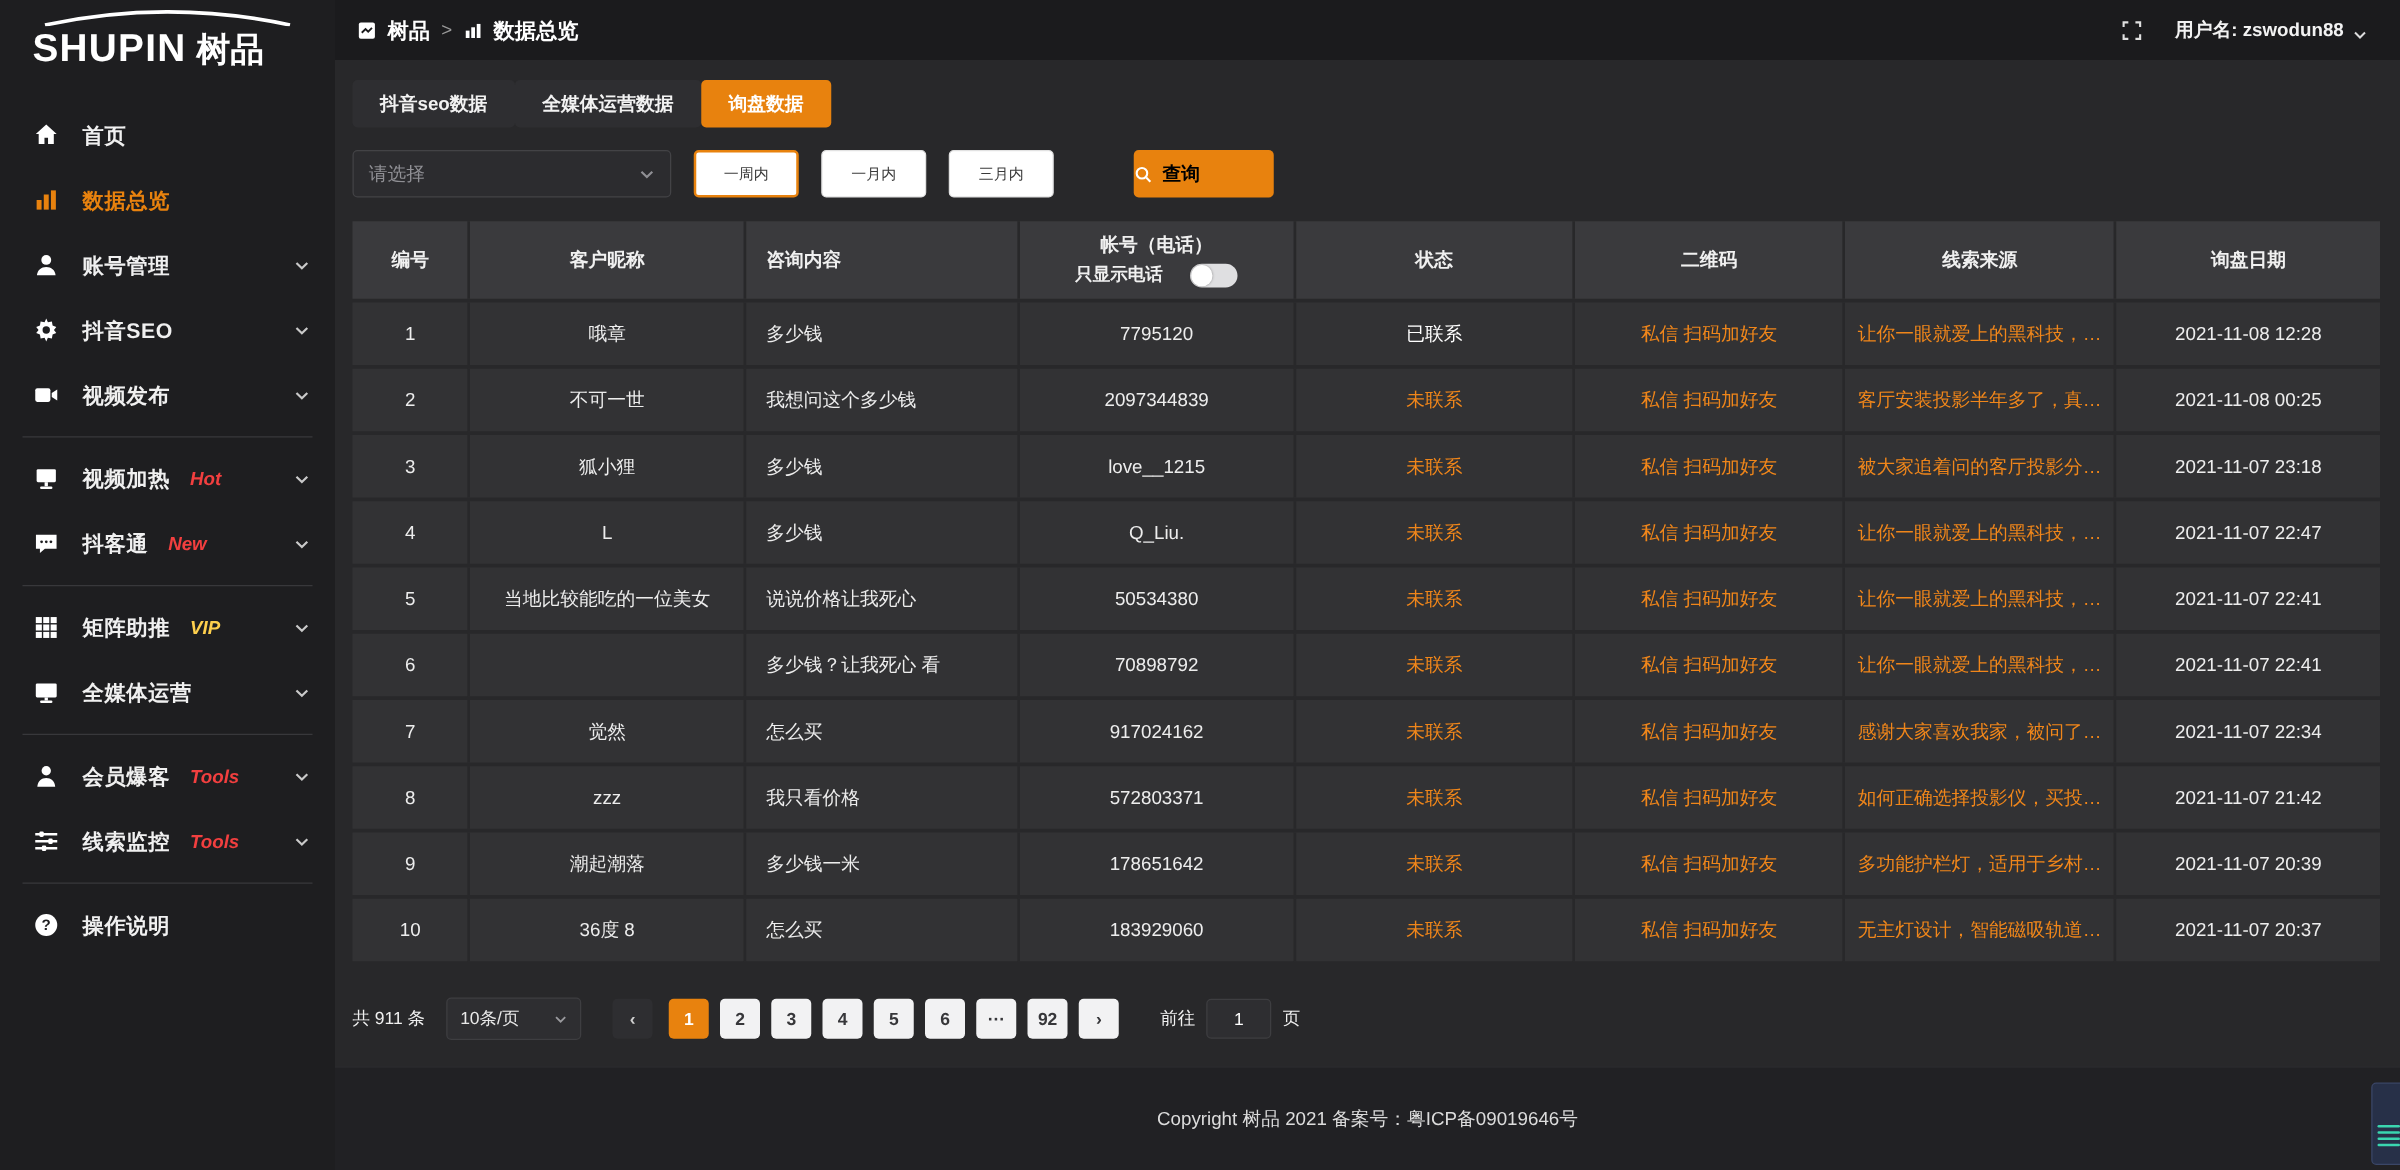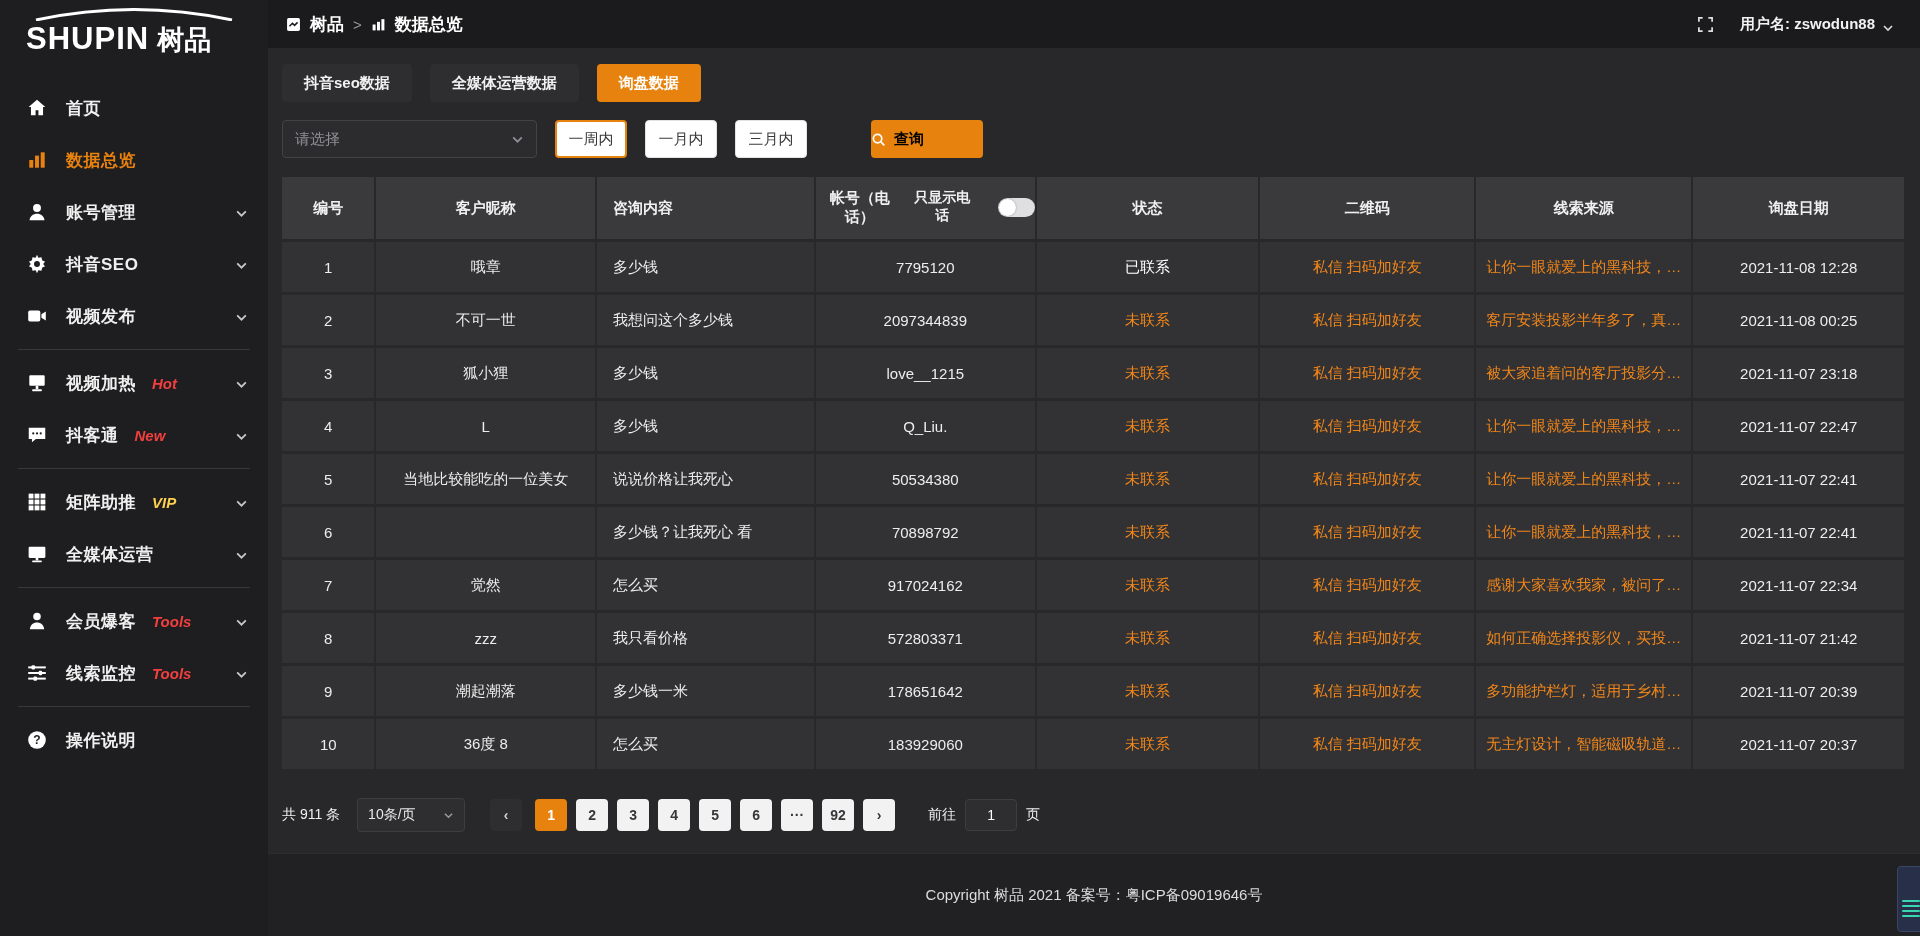"抖音seo数据" .tabs { gap: 18px -> none }
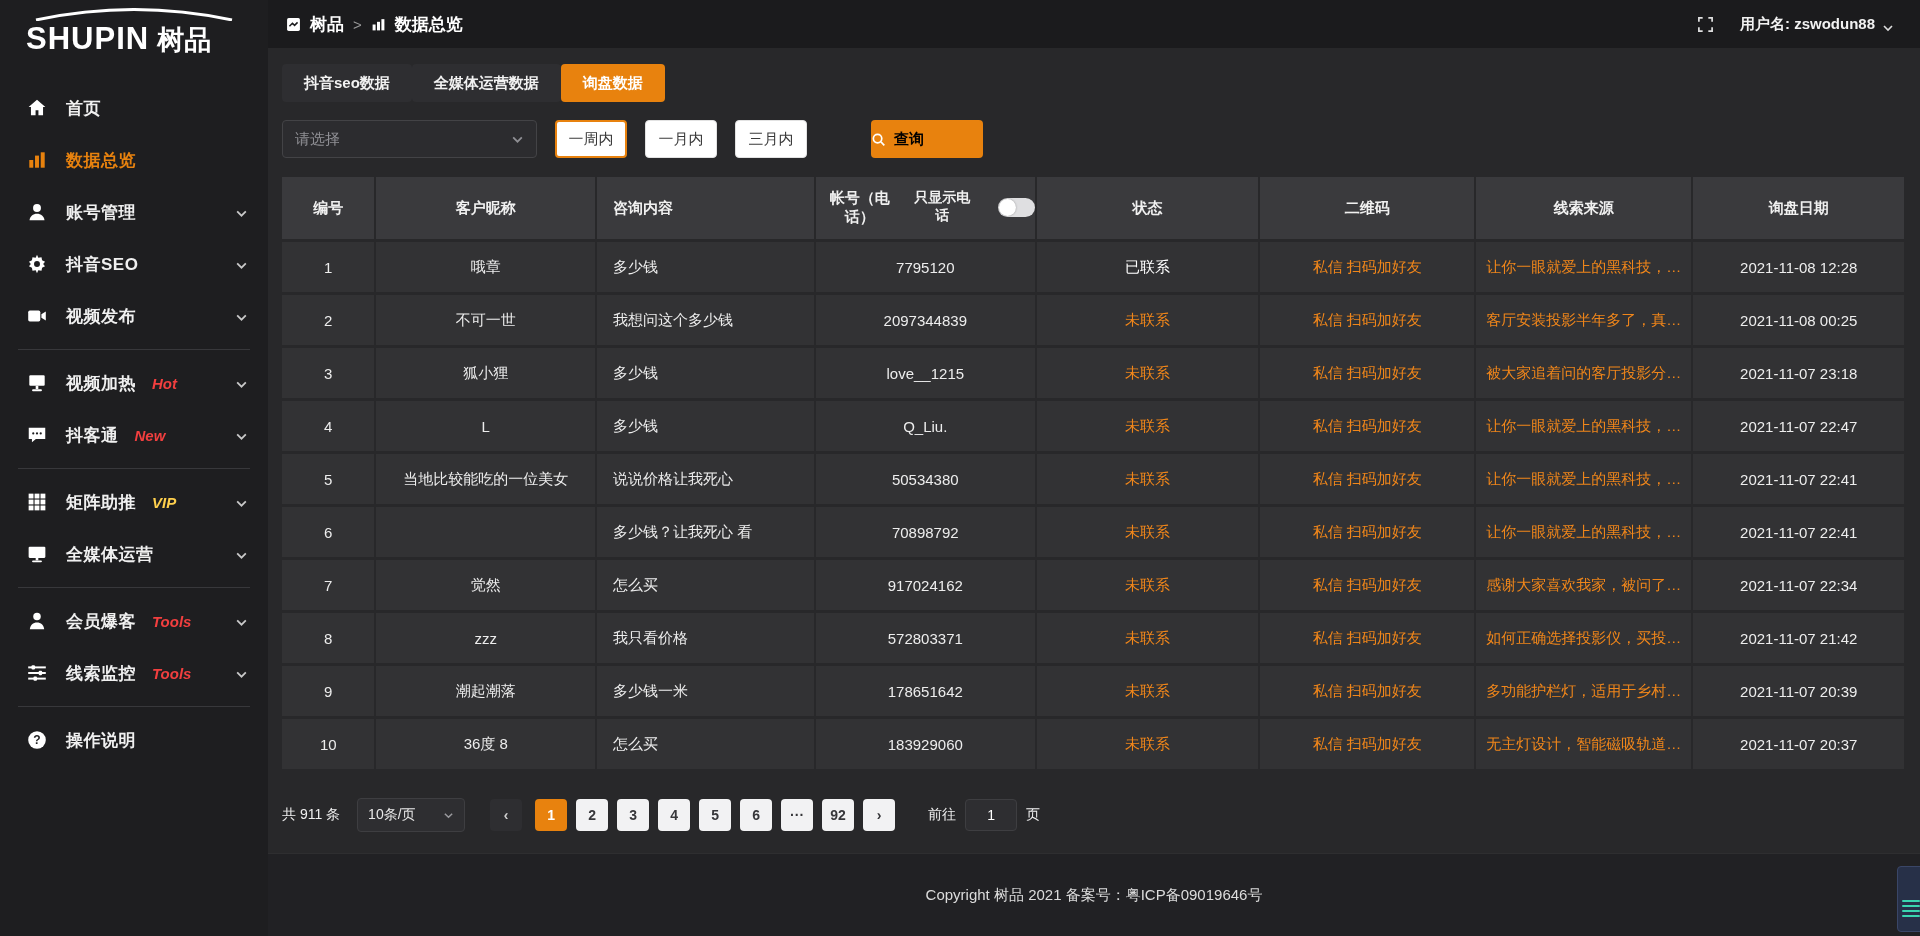"一周内" .range-btn { font-size: 15px -> 12px; width: 72px -> 84px }
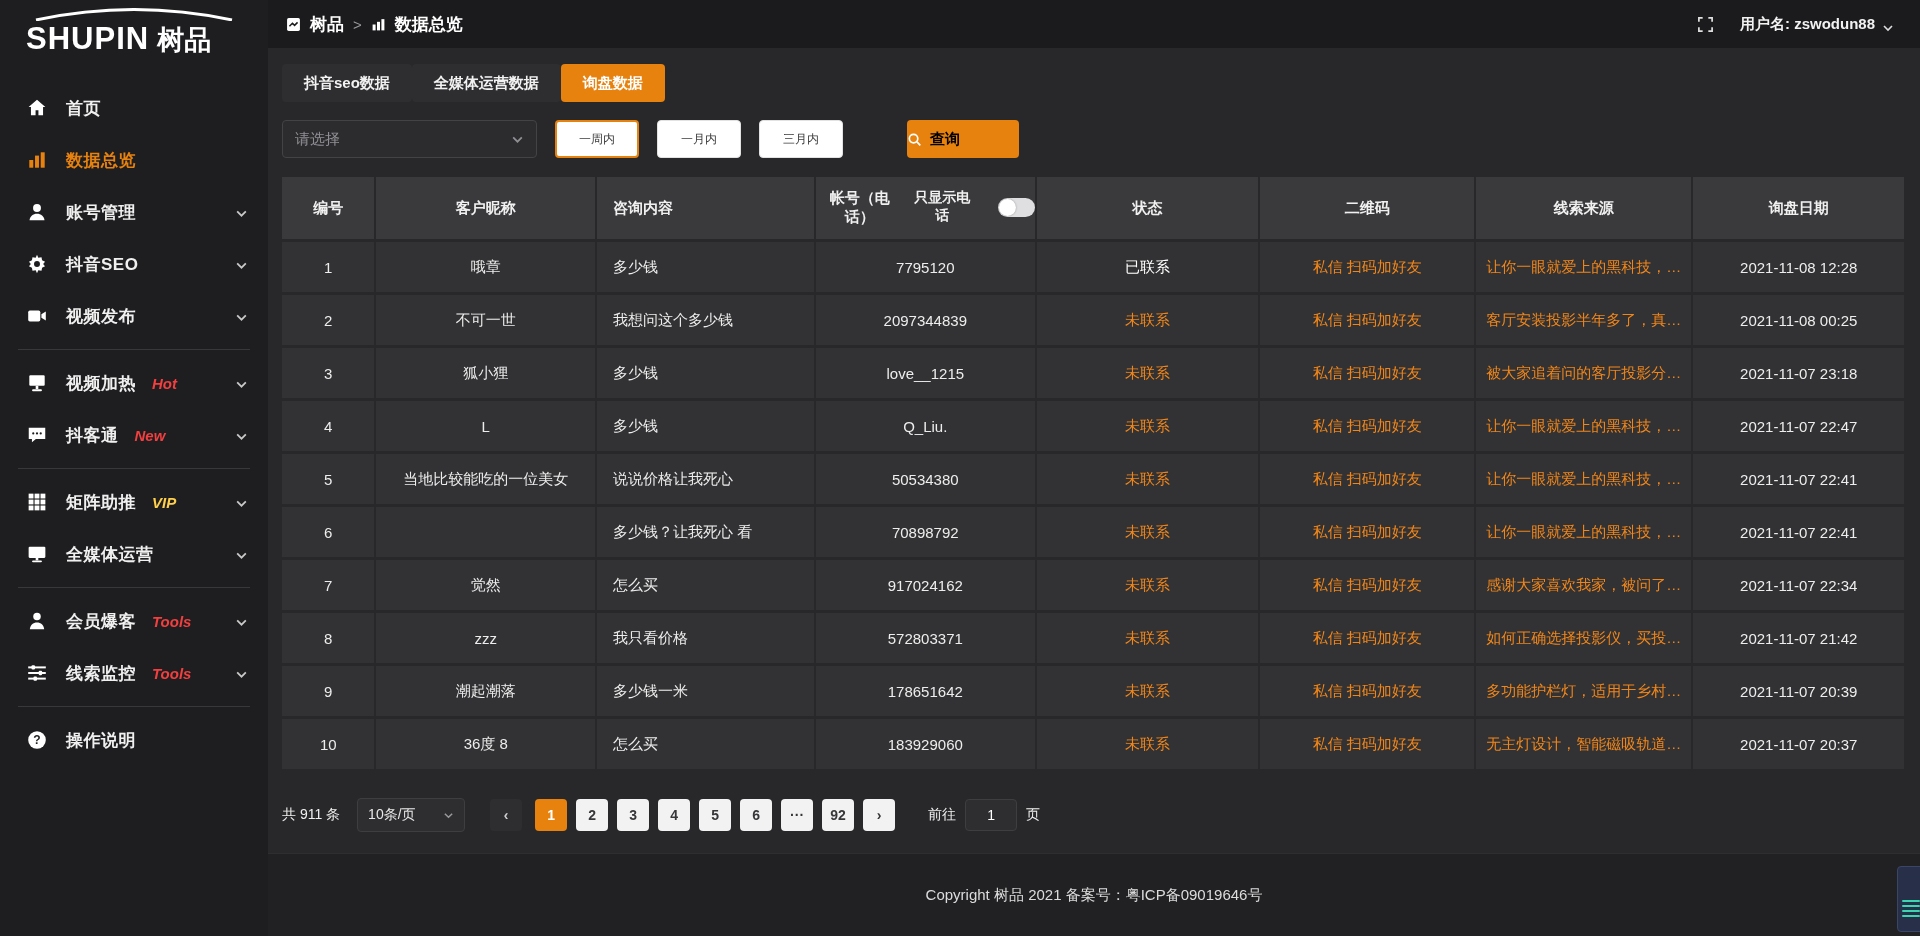"帐号（电话）" .th-stack { align-items: flex-start -> center; flex-direction: row -> column }
